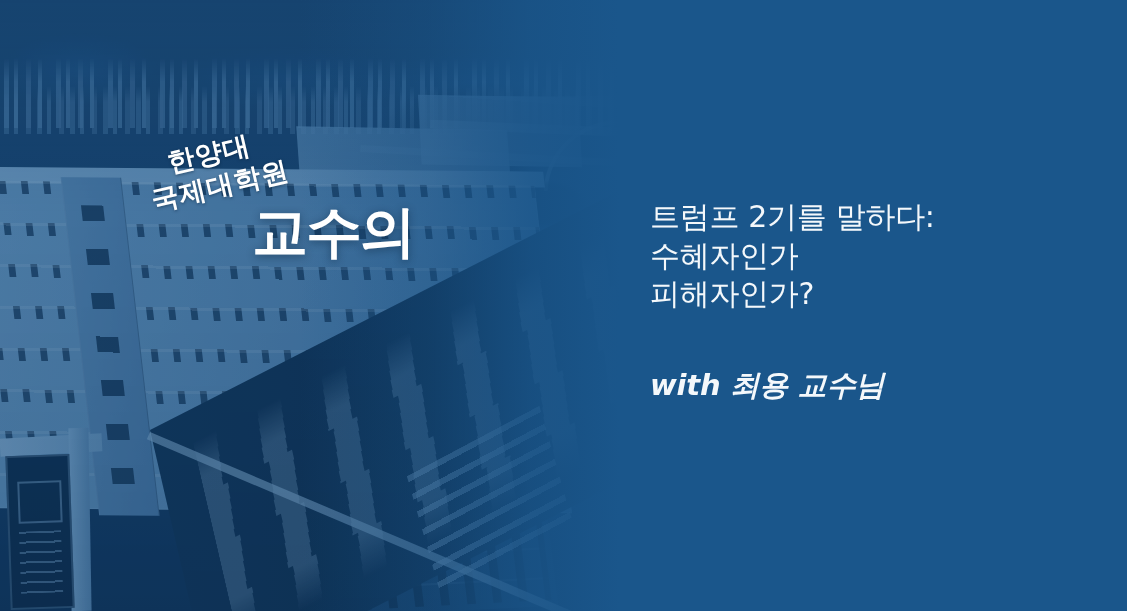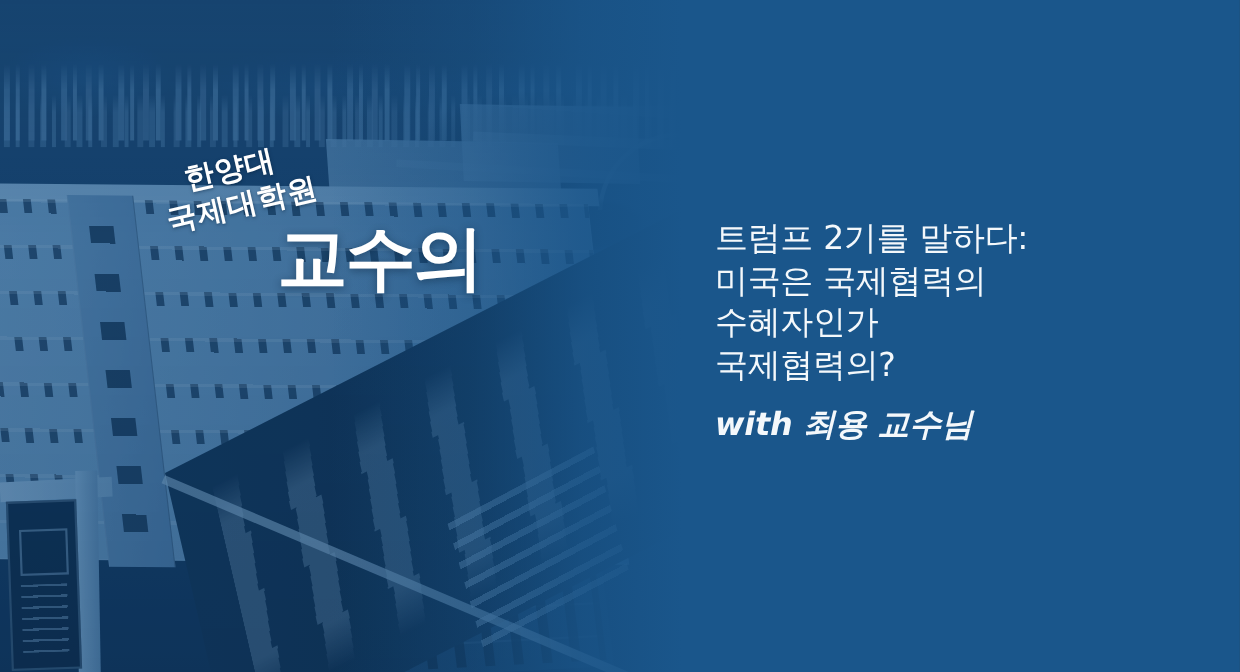"교수의" .logo-main .m1 { font-size: 64px -> 56px }
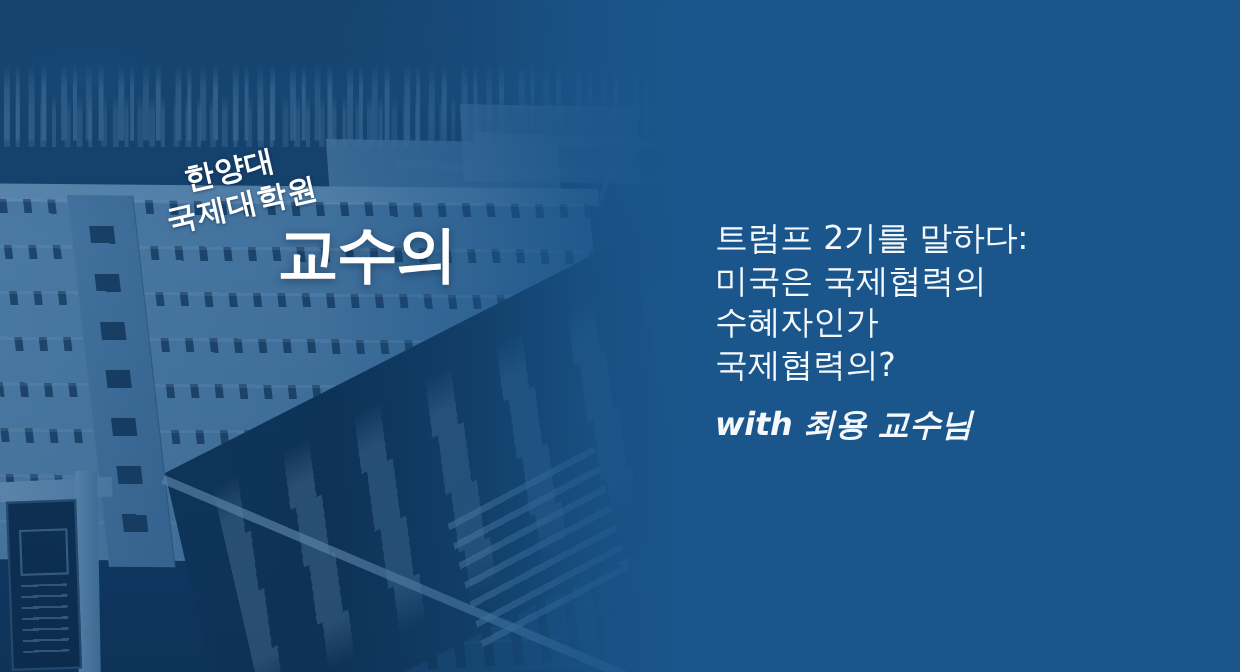"미국은 국제협력의" div.title-line { html: <div>미국은 국제협력의</div> -> none }
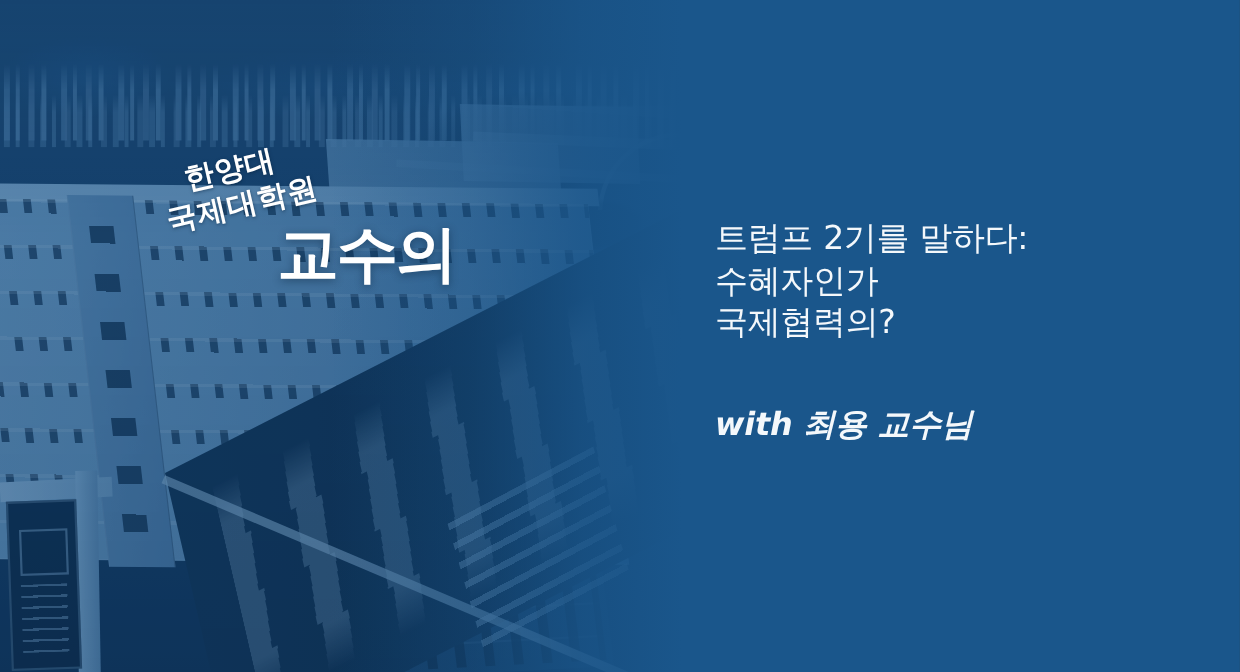"국제협력의?" div.title-line { text: 국제협력의 -> 피해자인가 }
